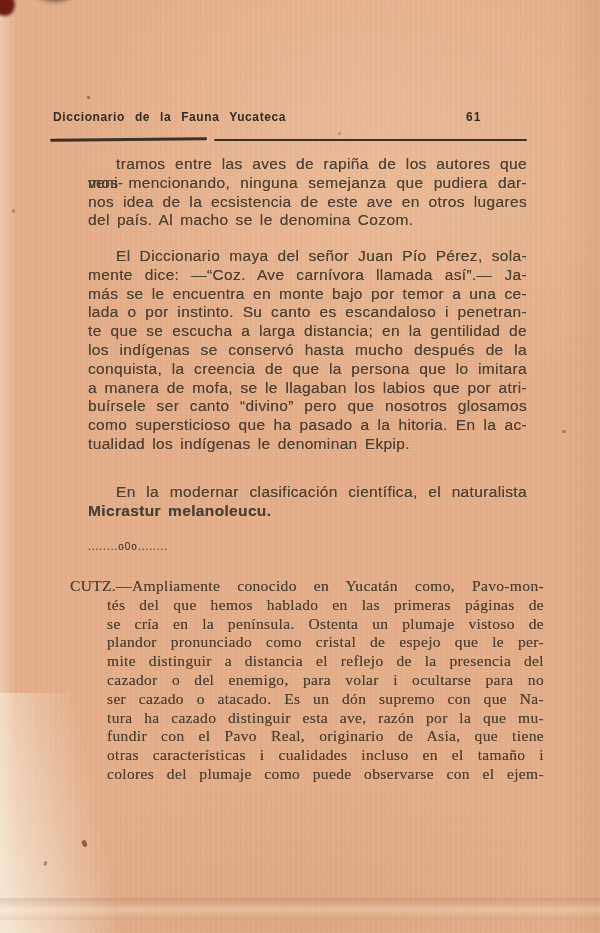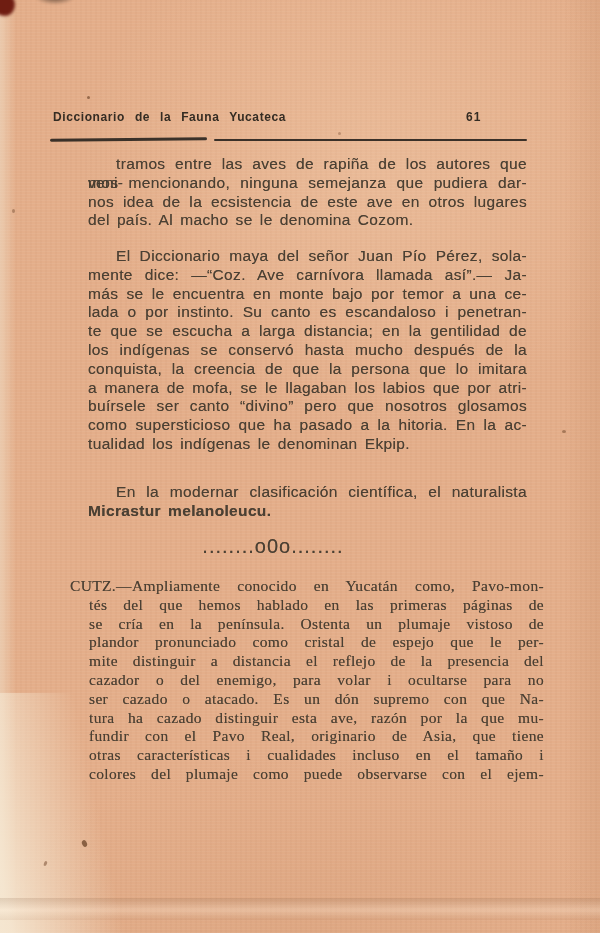"........o0o........" .separator { font-size: 20px -> 10px; text-align: center -> none }
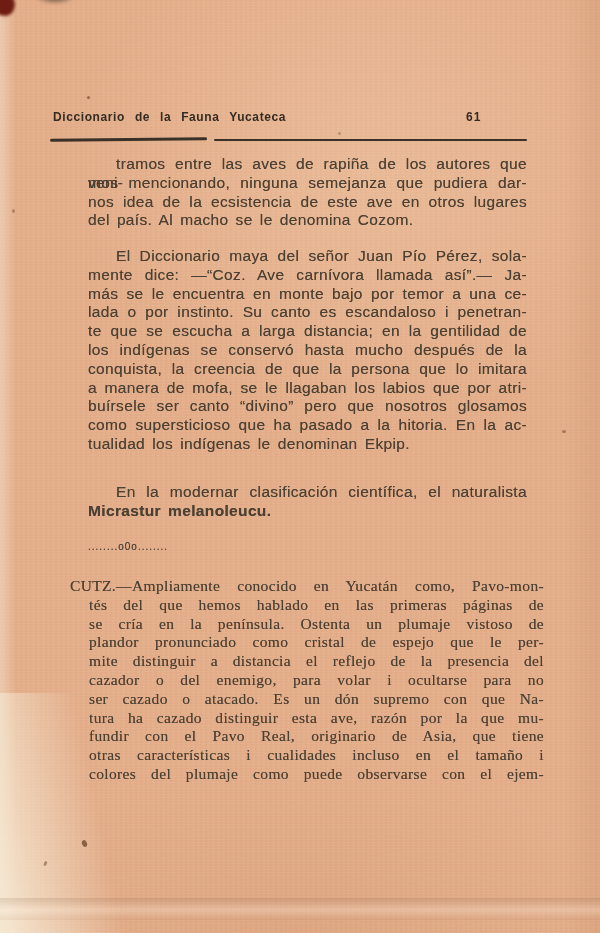"tés del que hemos hablado" .para.hanging .line { margin-left: 19px -> 37px }
